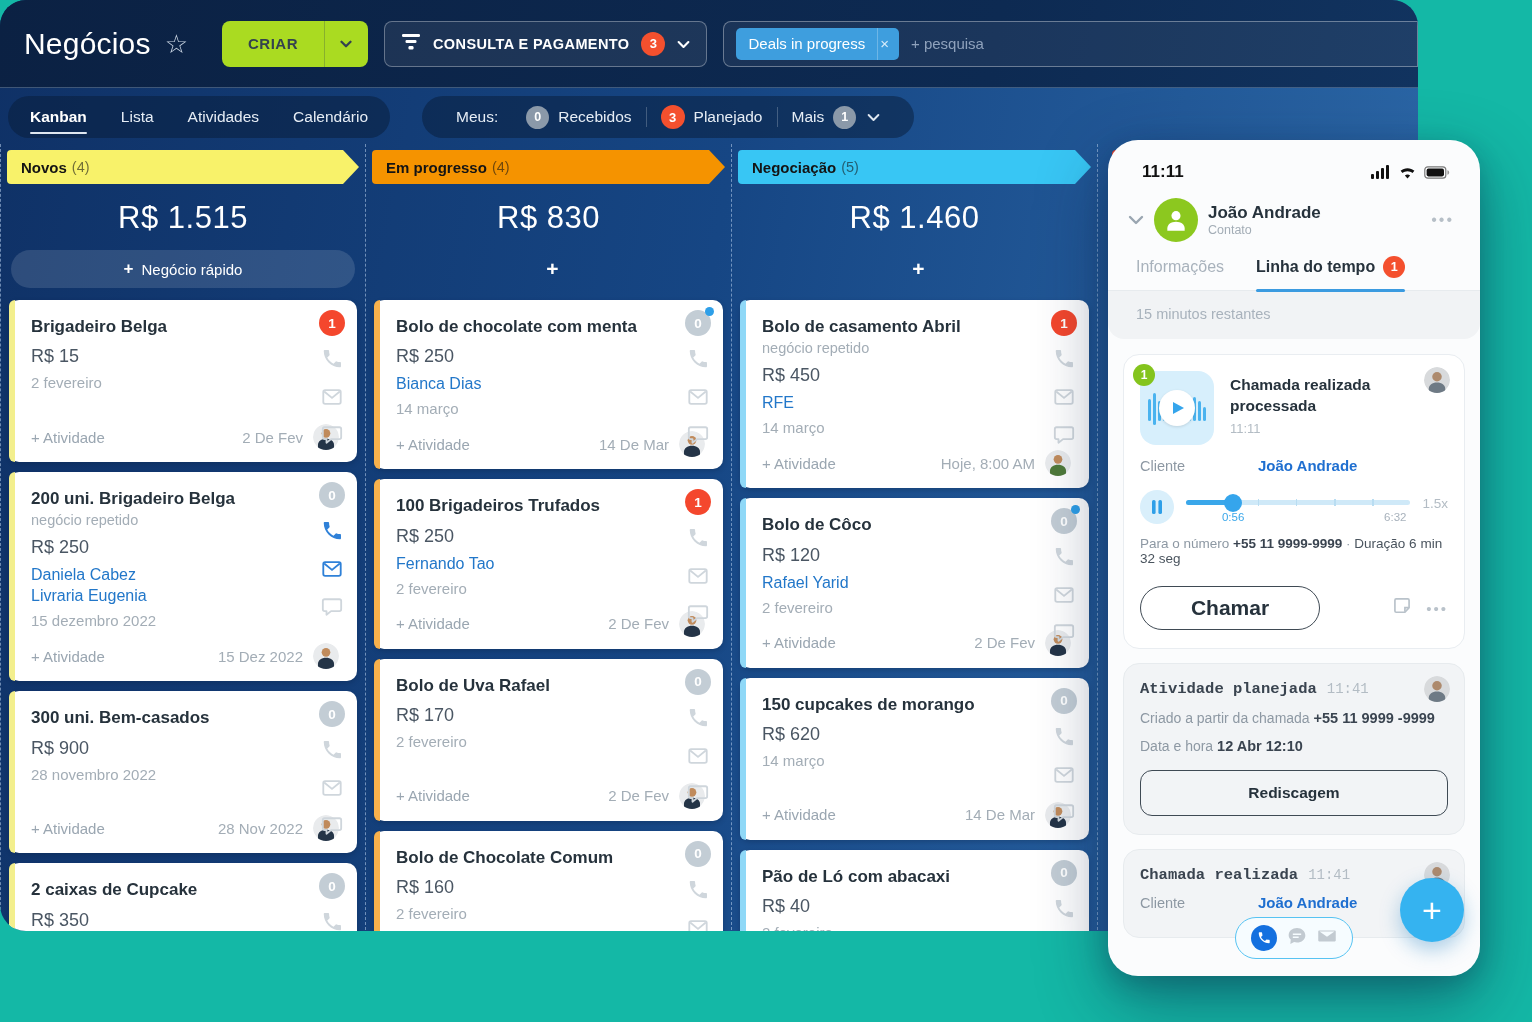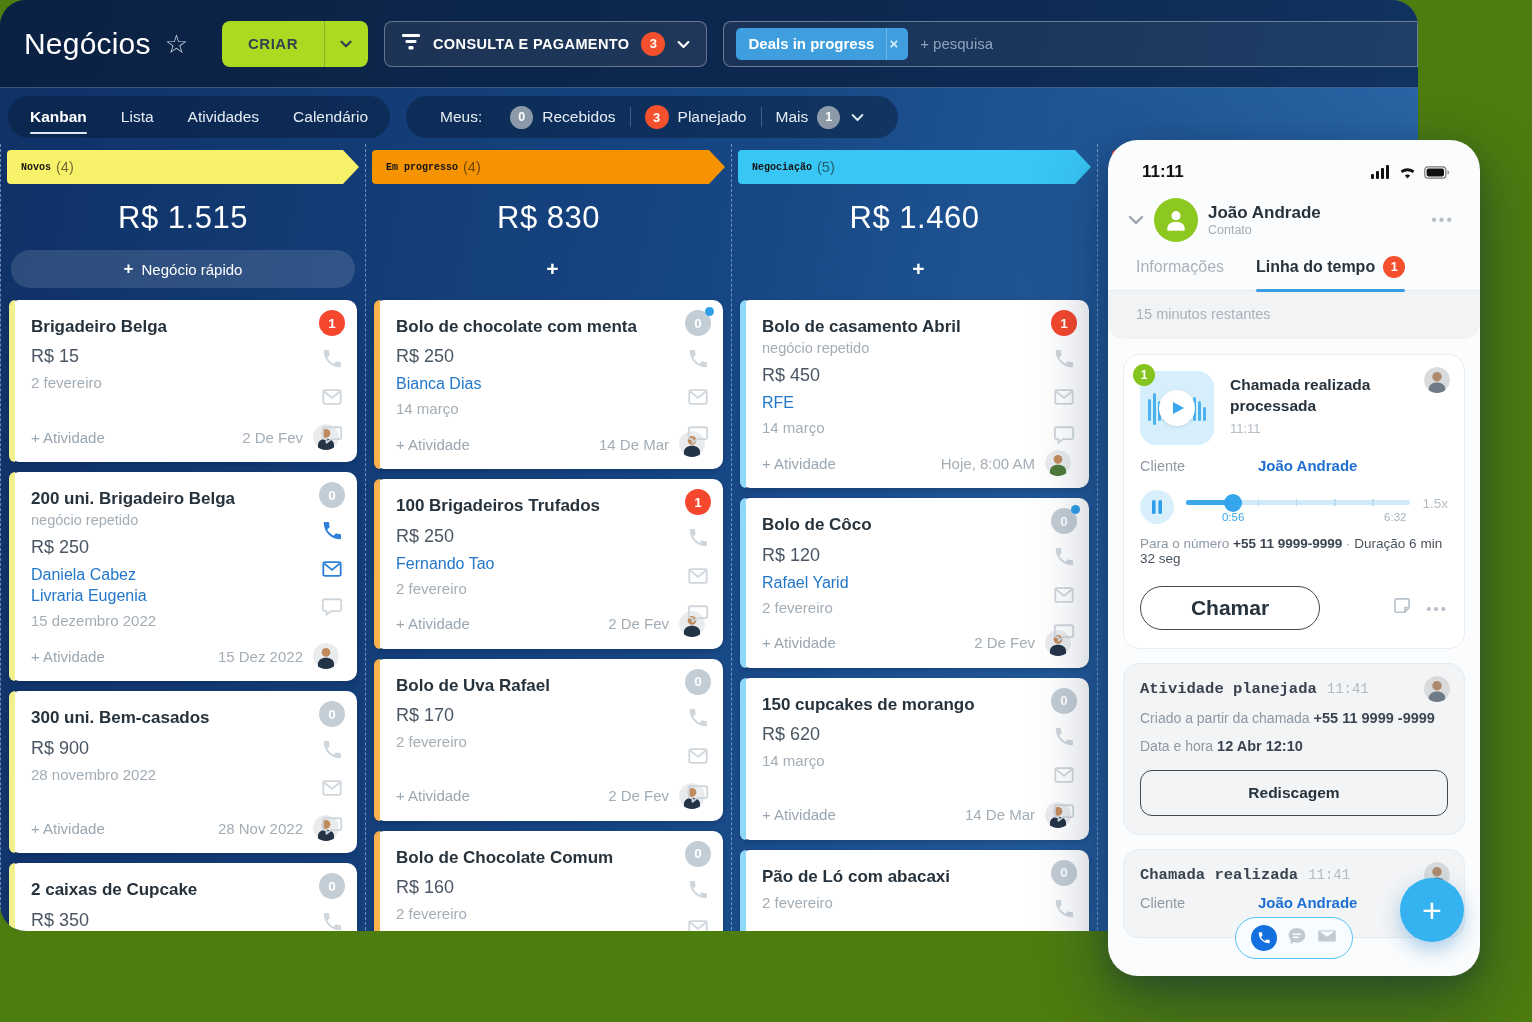"Negócios" .stage { background: #4d7c0f -> #14b8a6 }
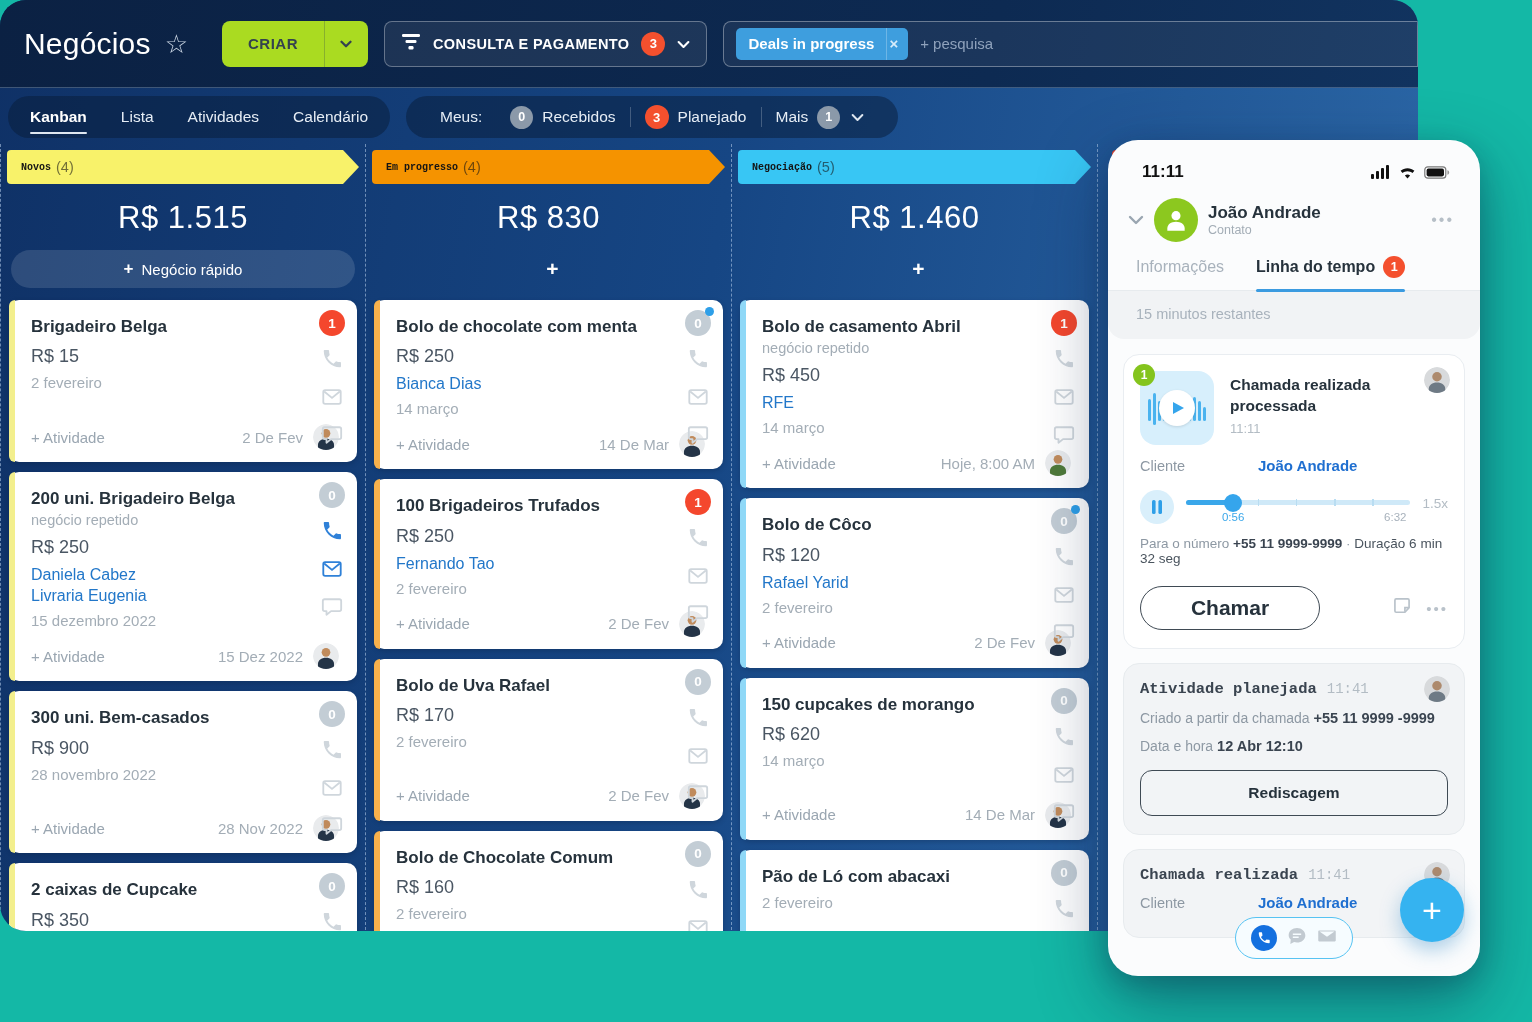"Deals in progress" .search-tag { font-weight: bold -> none }
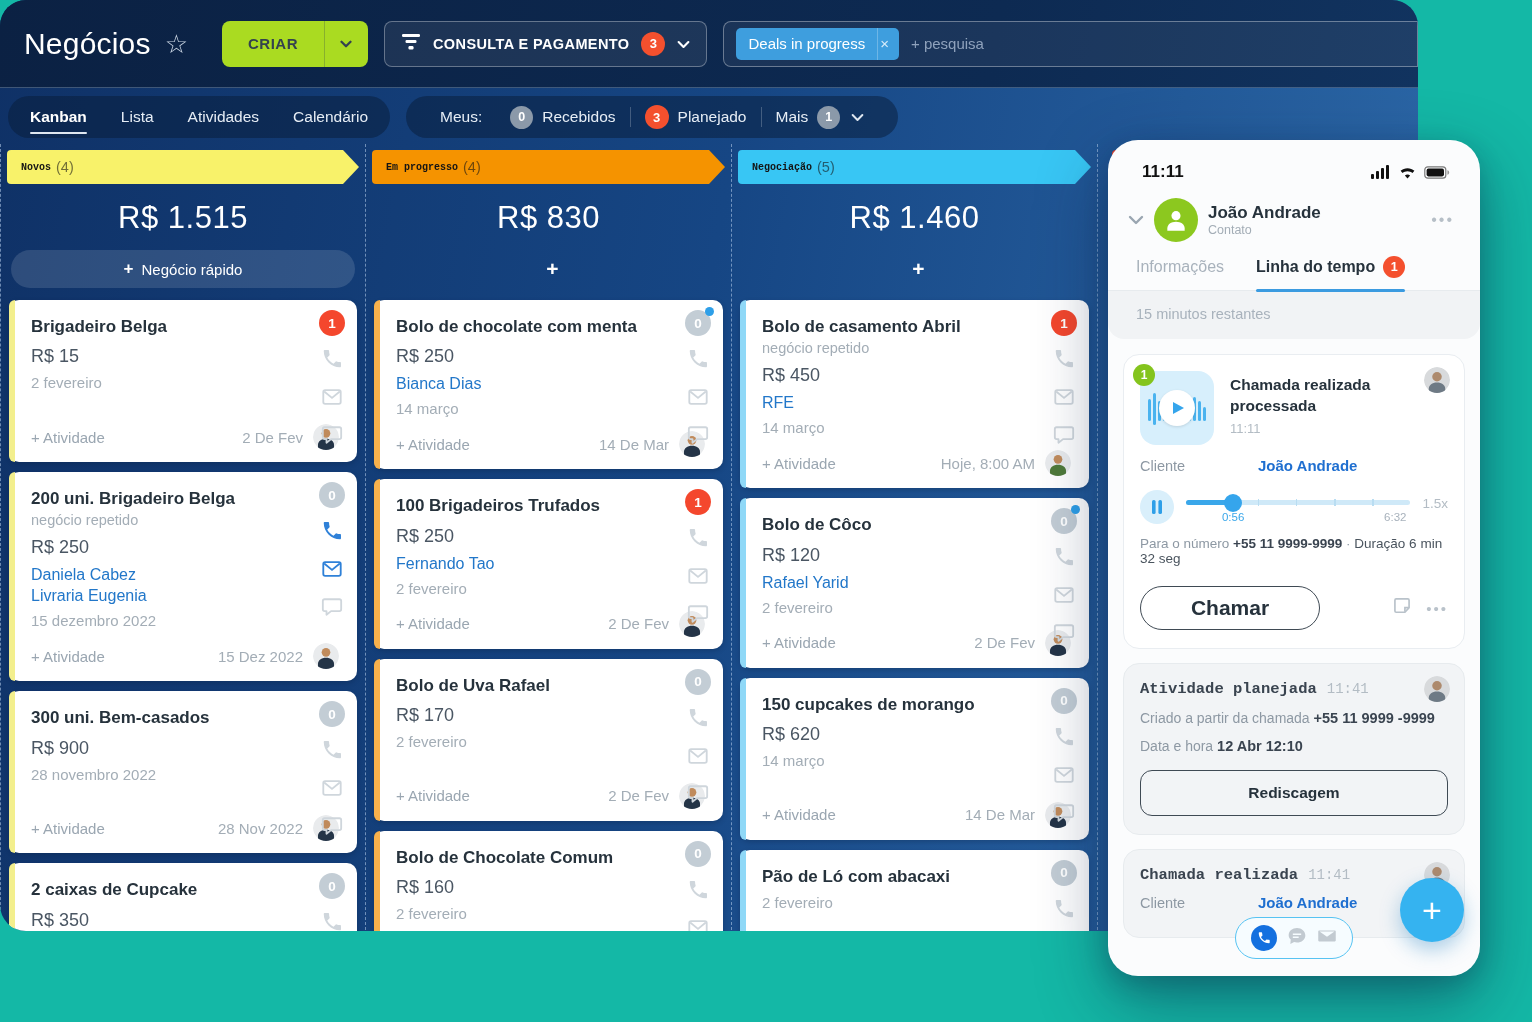"Kanban" .navrow { gap: 16px -> 32px }
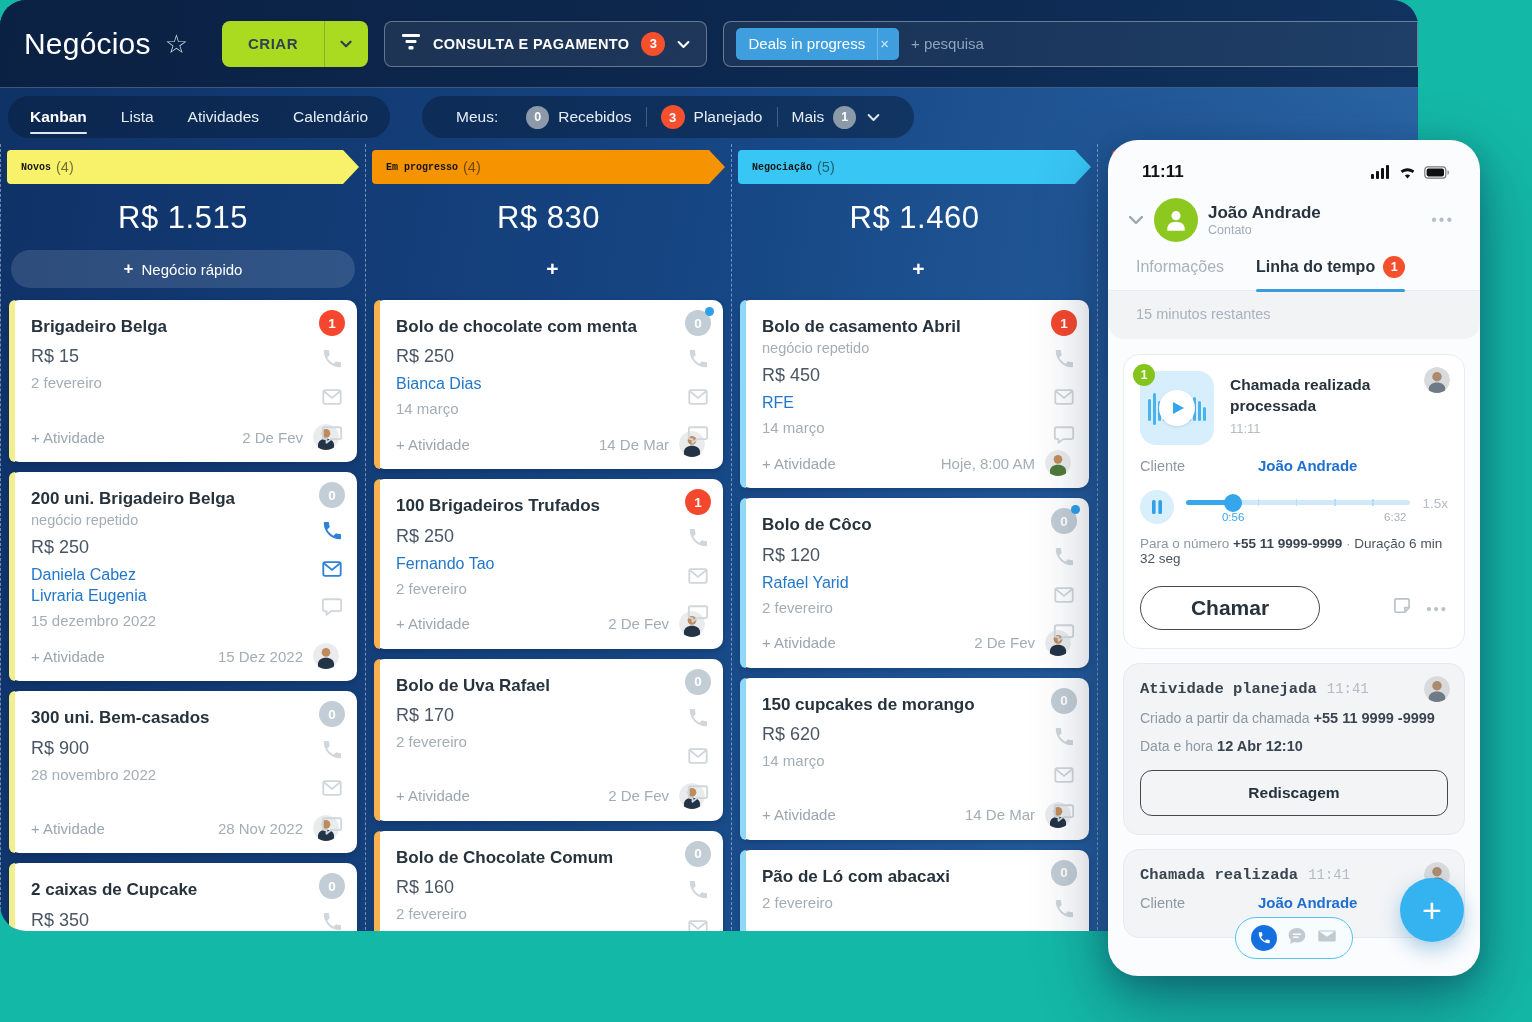"Novos" .col-head .nm { font-family: Liberation Mono, monospace -> none; font-size: 10px -> 15px }
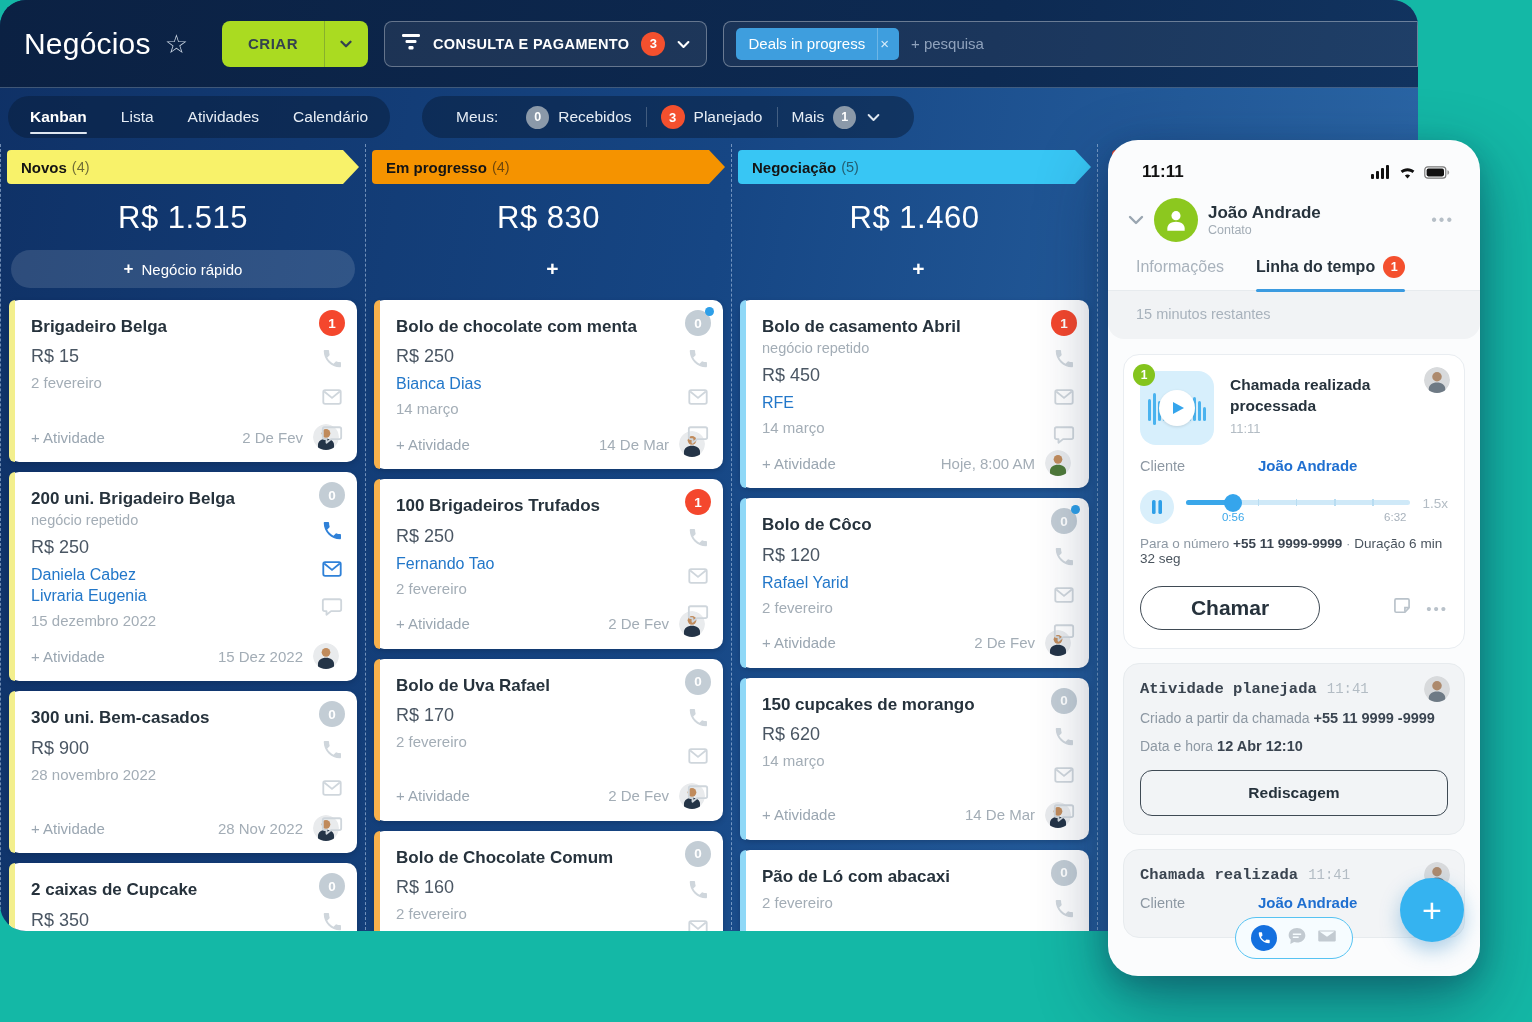"R$ 40" div.kcard-value { html: none -> <div>R$ 40</div> }
